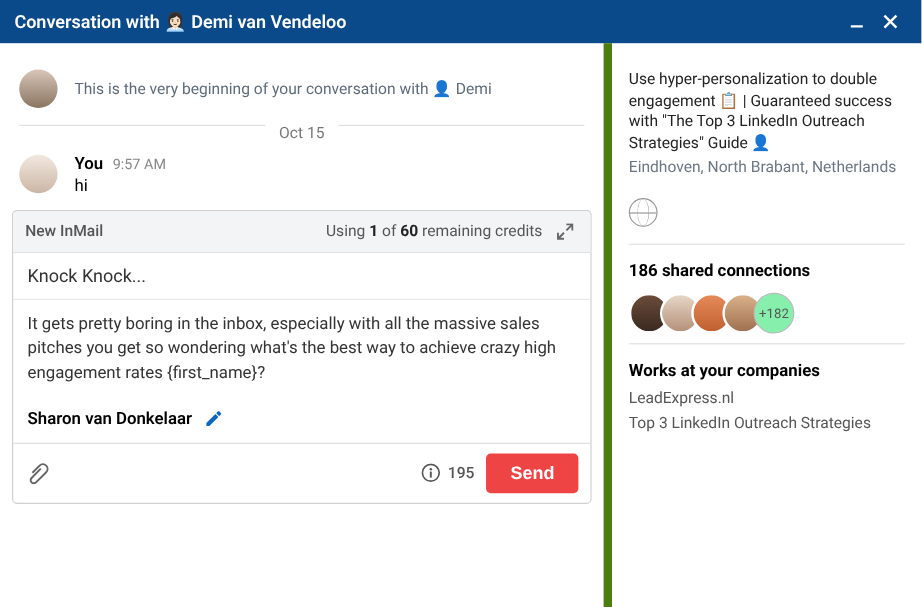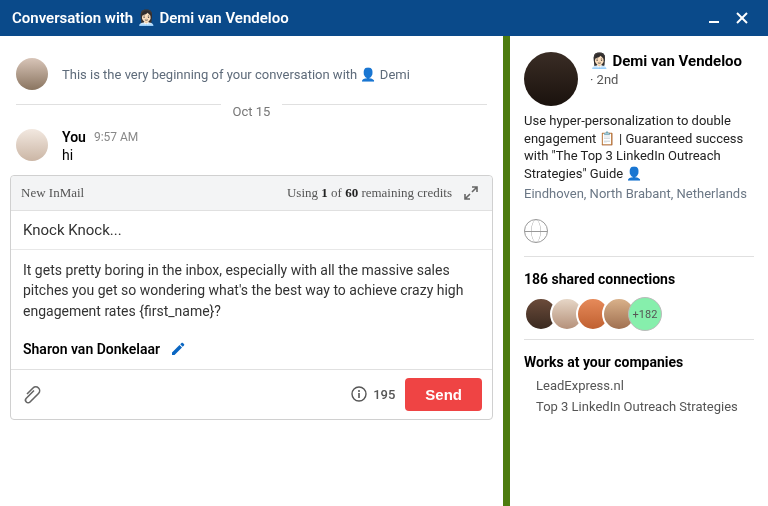"👩🏻‍💼 Demi van Vendeloo" div.profile { html: <div> <span></span> <div> <div>👩🏻‍💼 Demi van Vendeloo</div> <div>· 2nd</div> </div> </div> -> none }
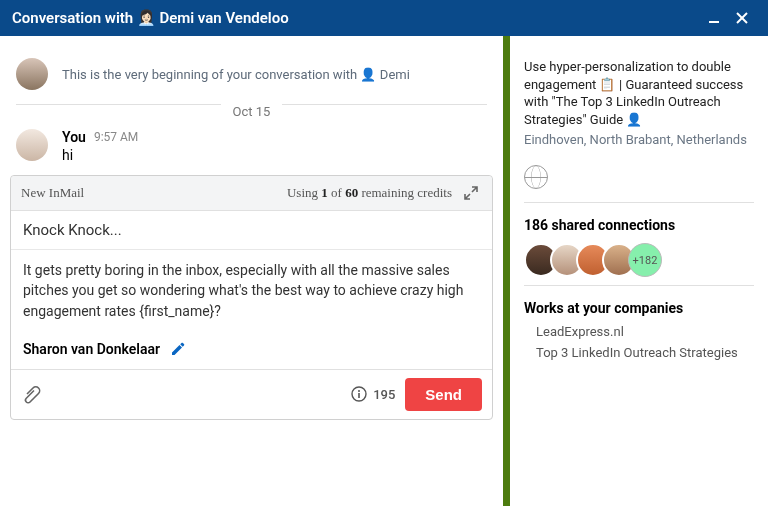"New InMail" .composer-hdr { font-family: Liberation Serif, serif -> none }
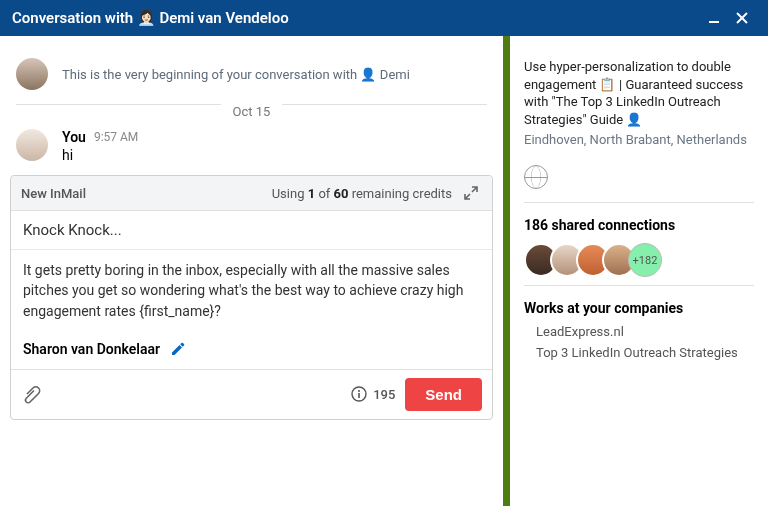"LeadExpress.nl" .company { margin-left: 12px -> none }
